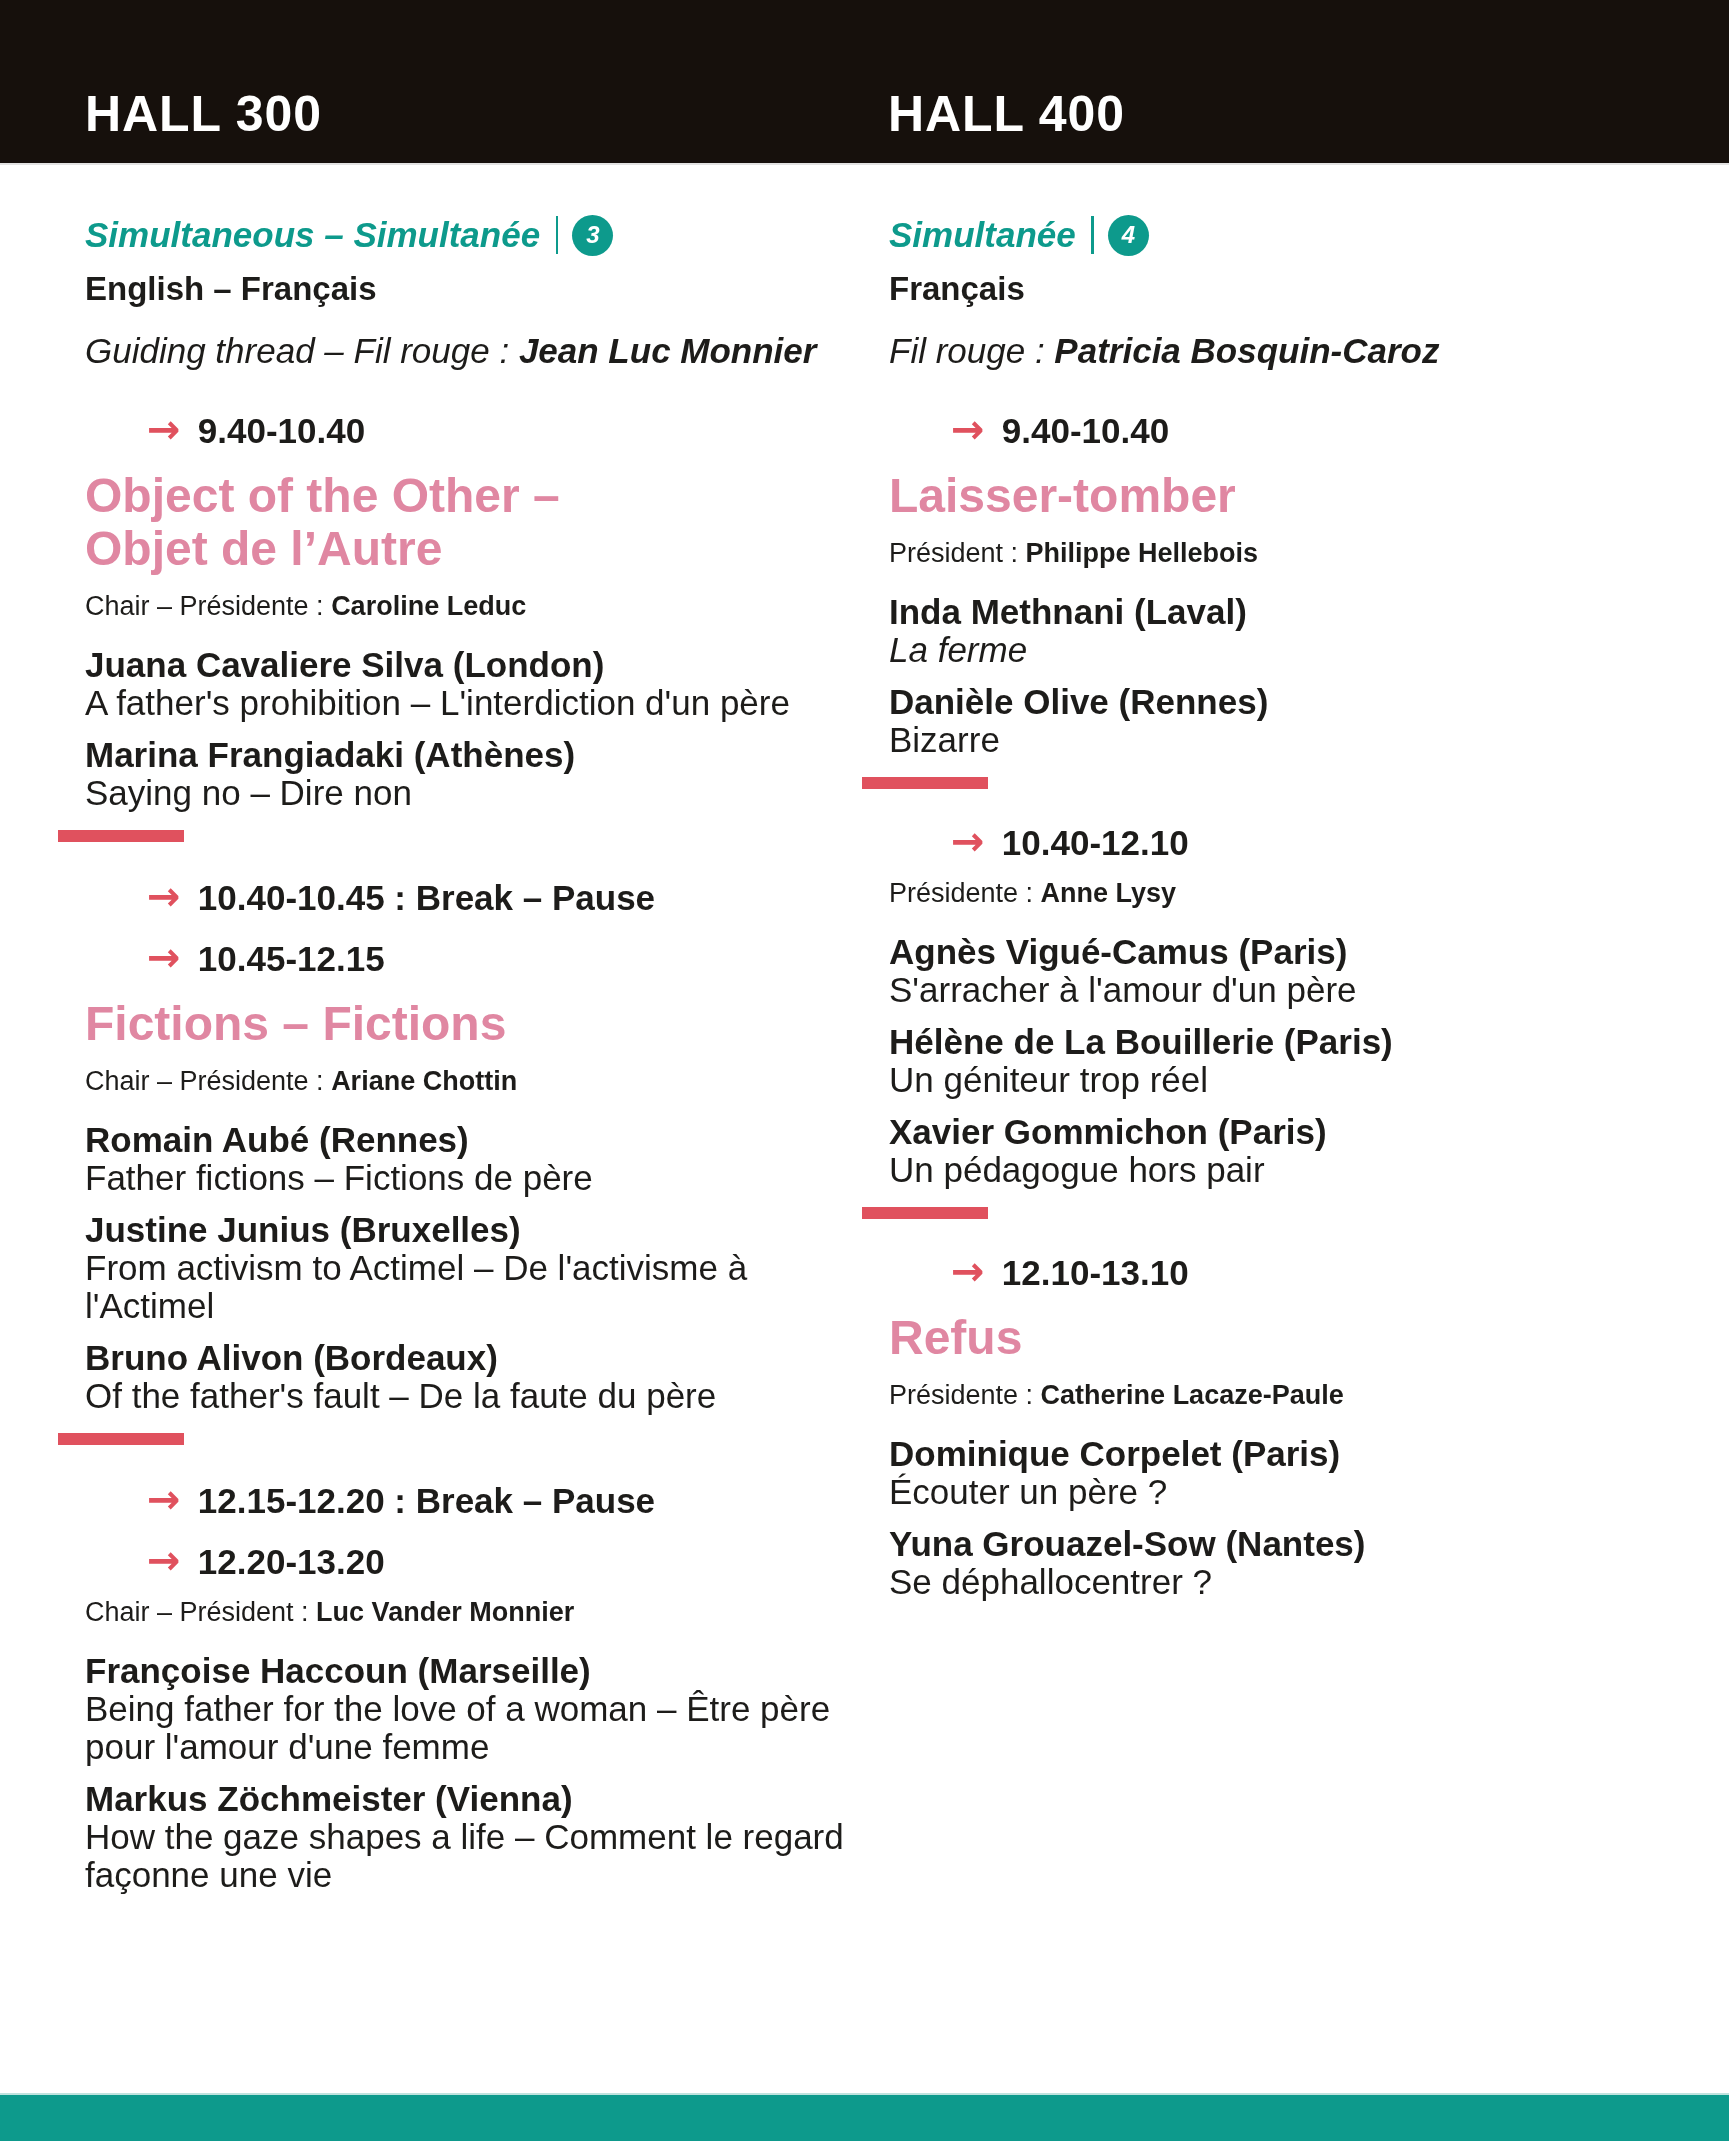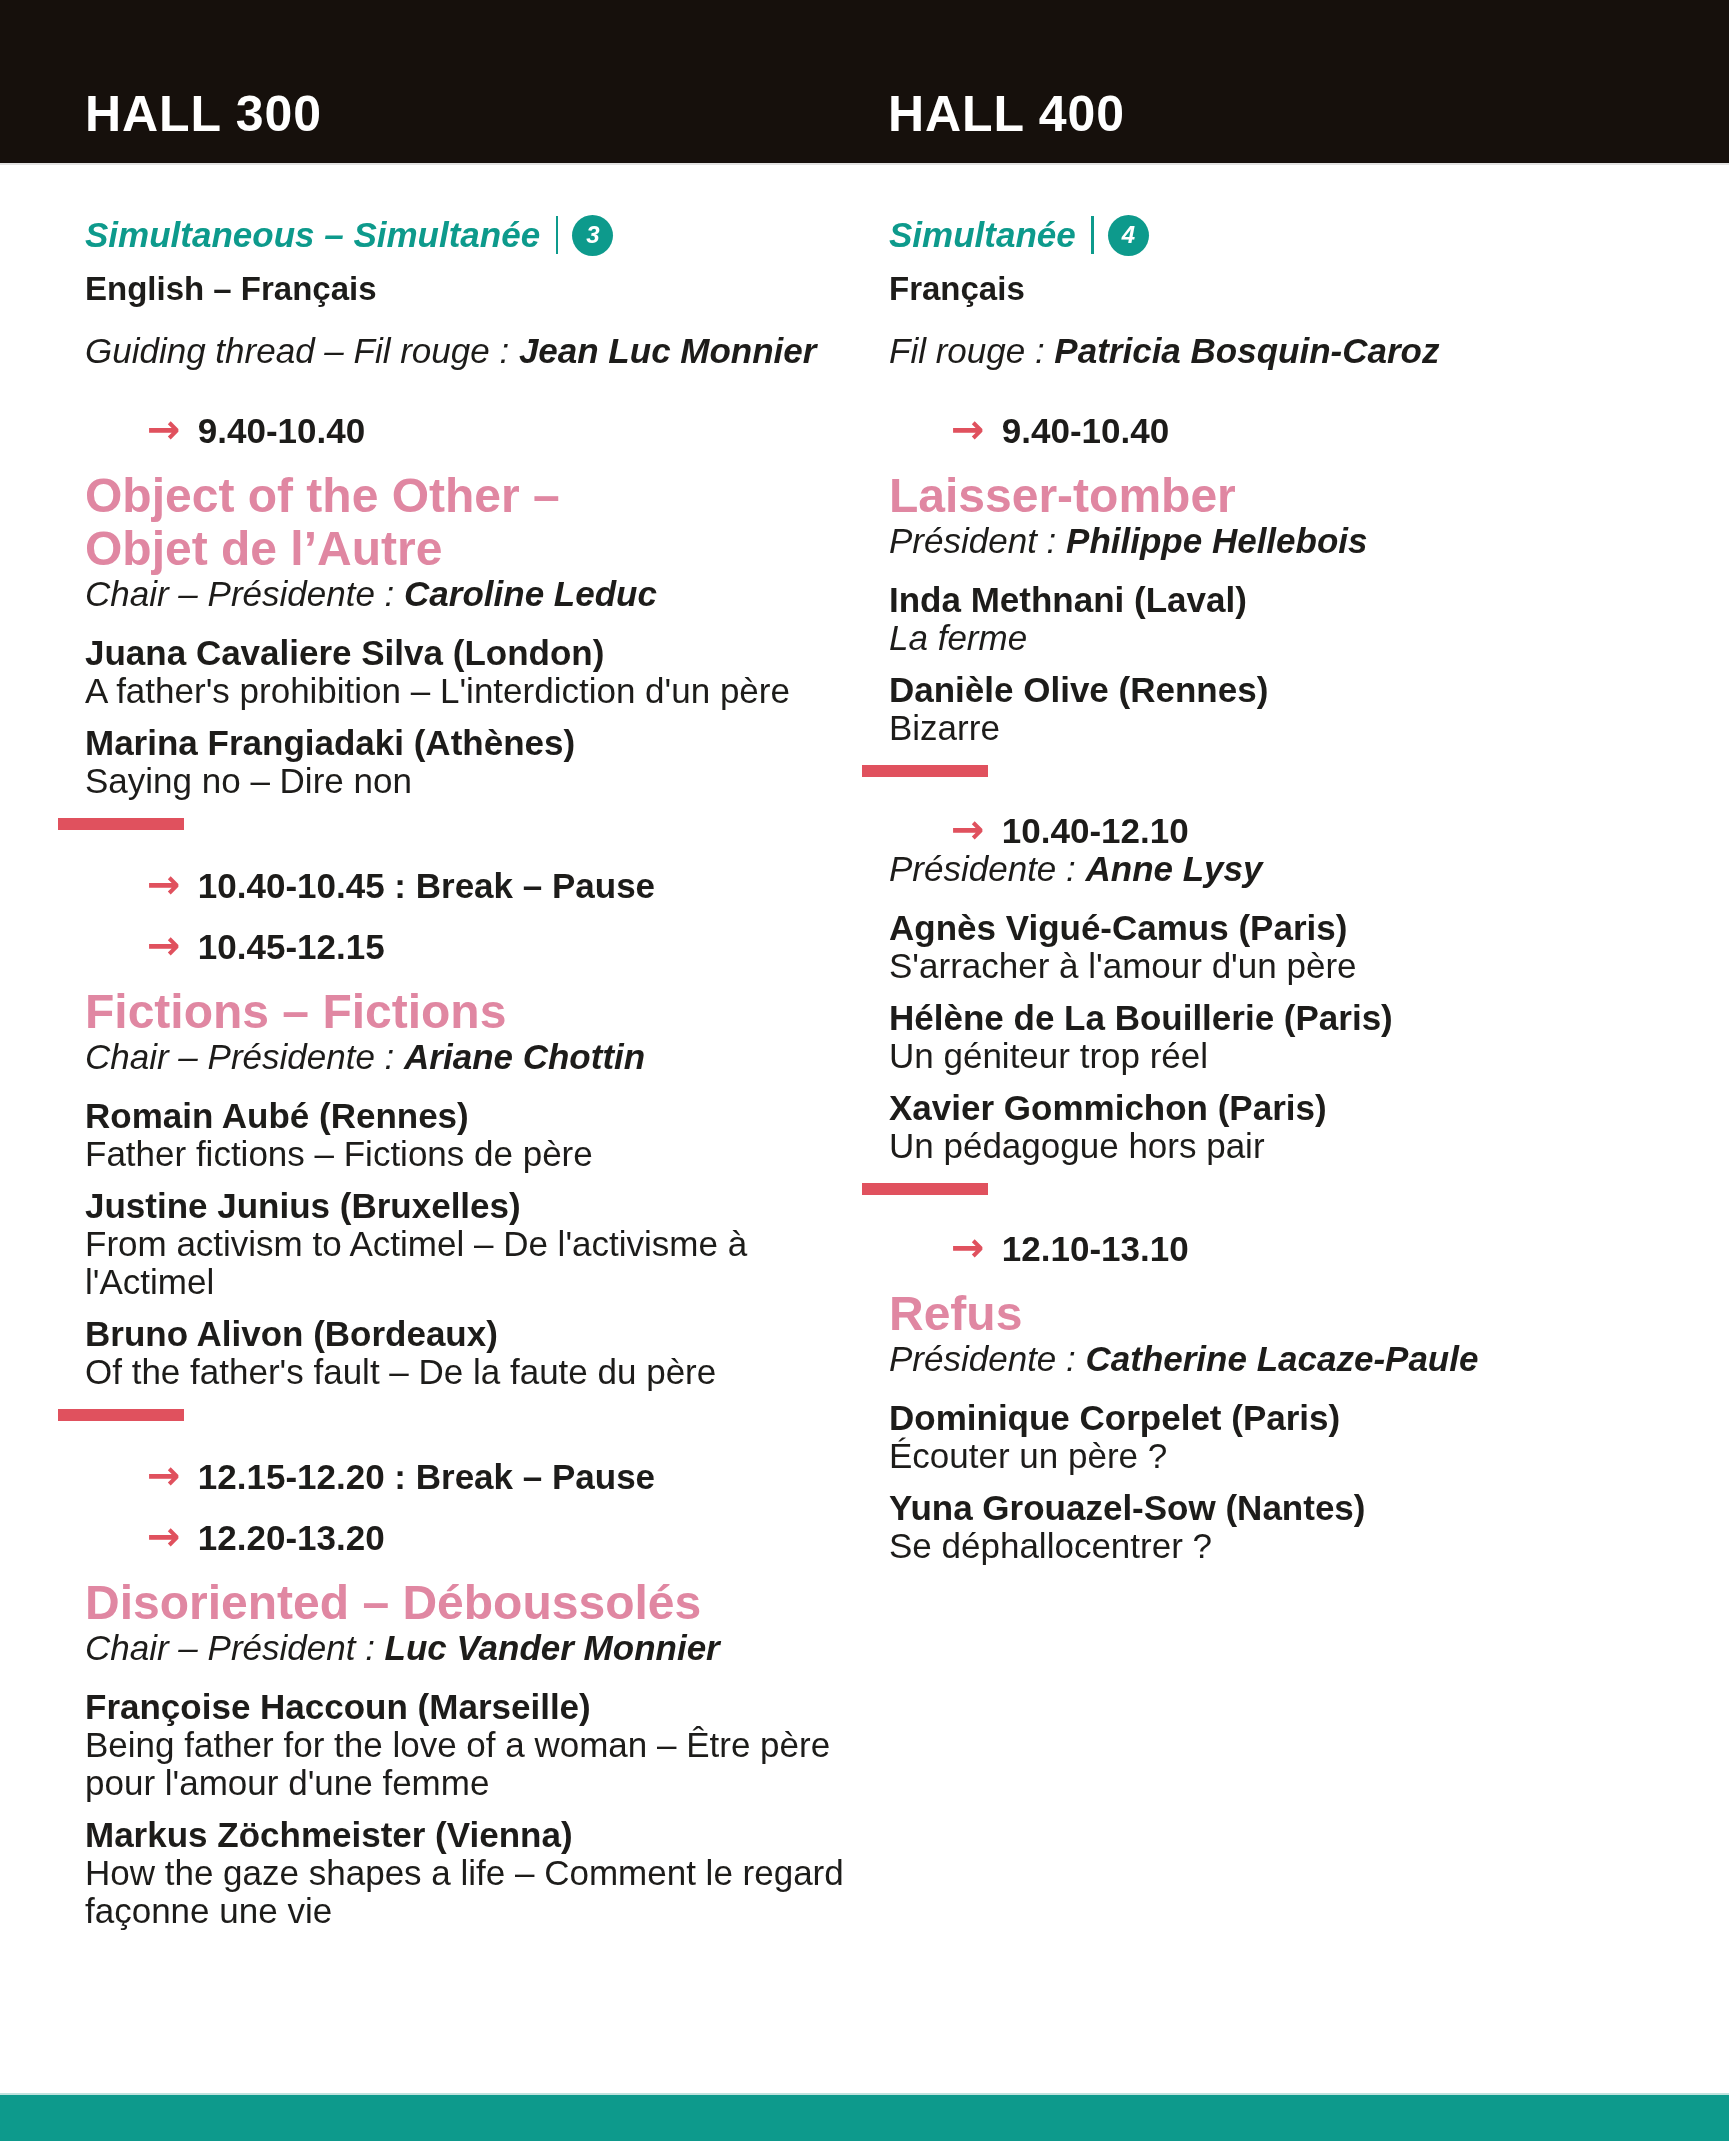"Président : Philippe Hellebois" .chair { font-size: 35px -> 27px; font-style: italic -> none; margin-top: none -> 12px }
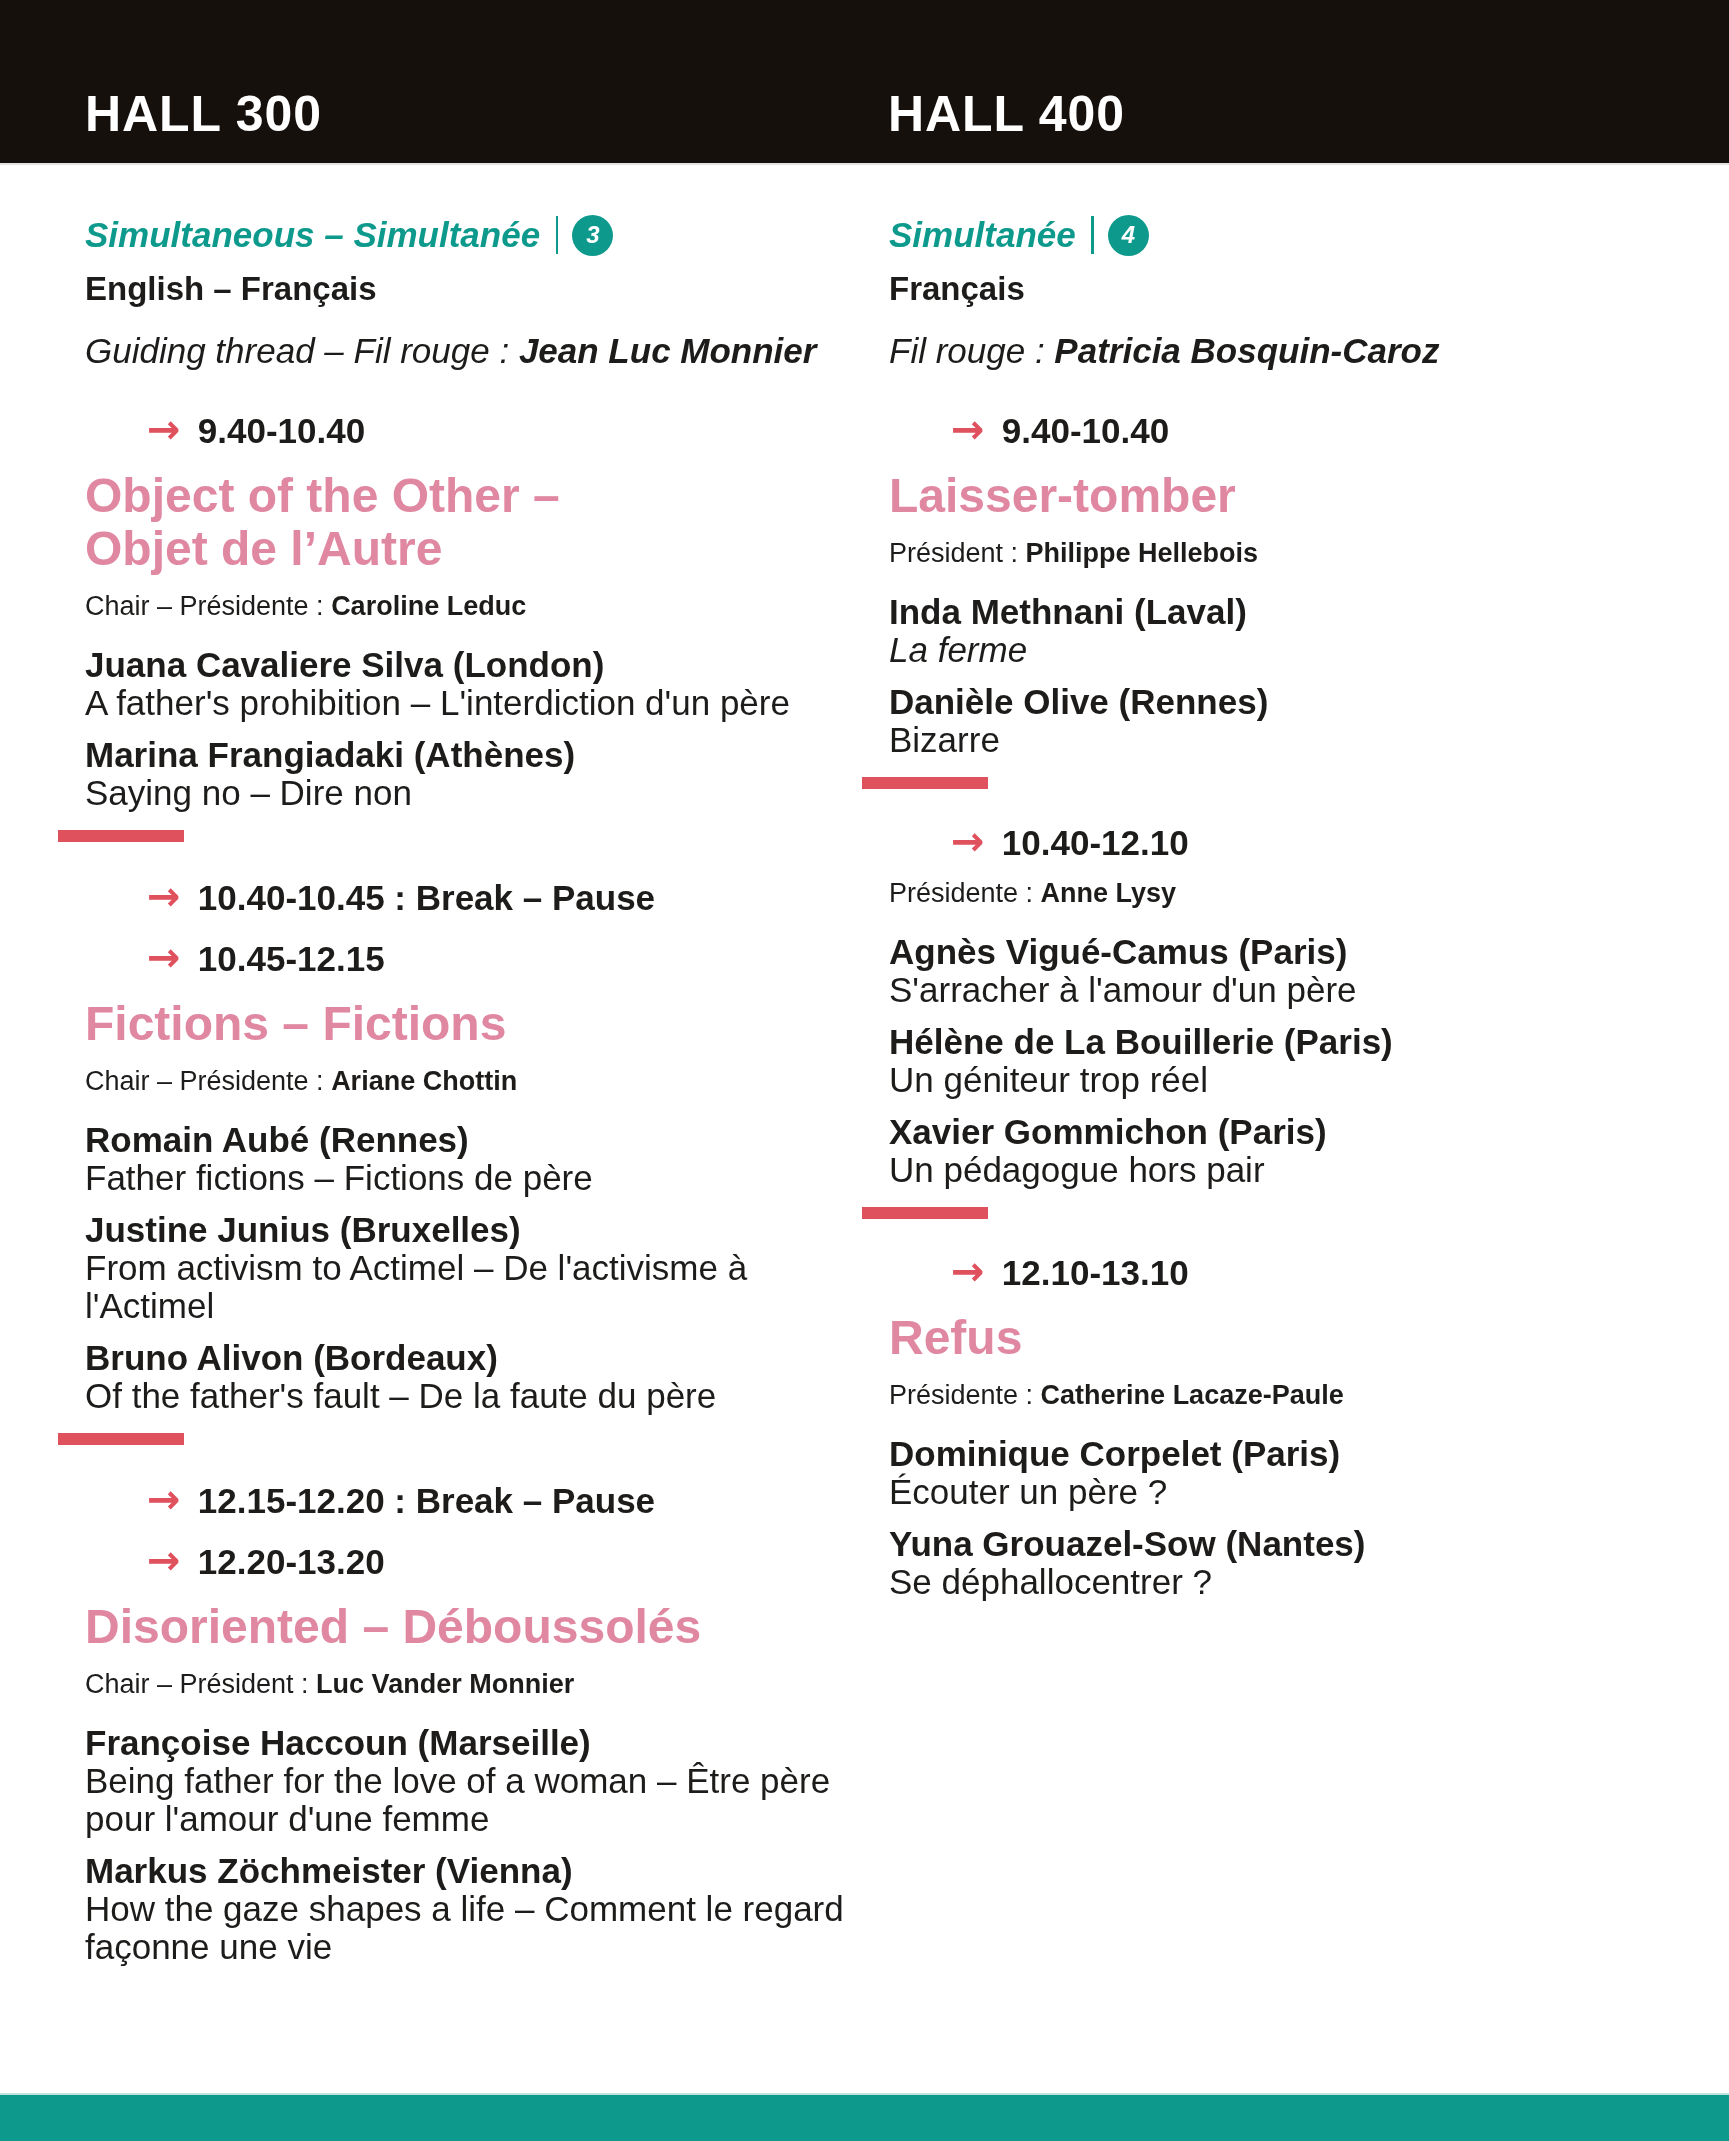"Disoriented – Déboussolés" h2.session-title { html: <h2> <span>Disoriented – Déboussolés</span> </h2> -> none }
